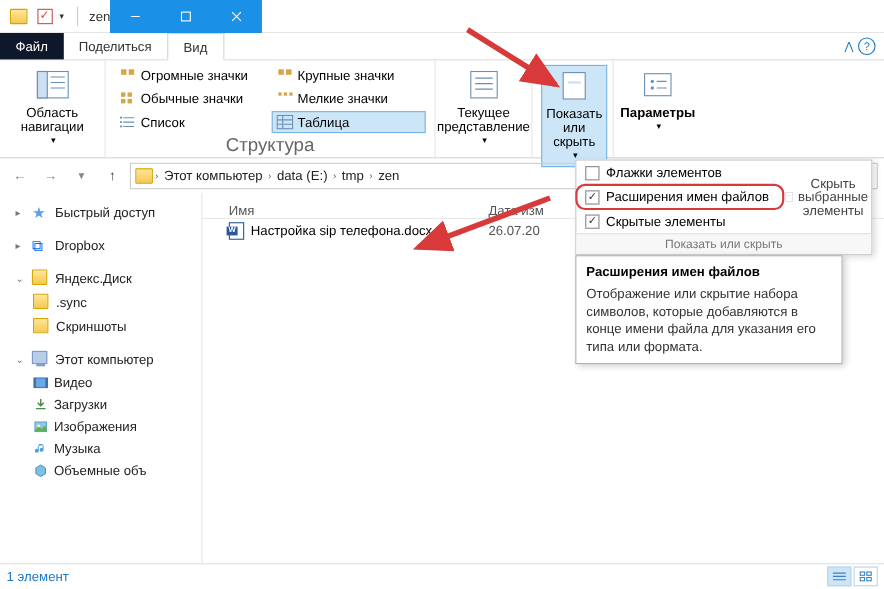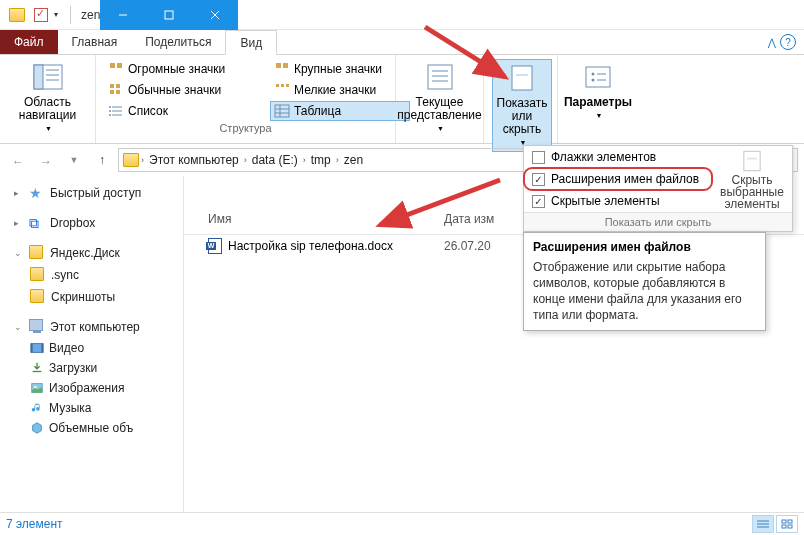"Файл" .tab-file { background: #7f1d1d -> #0f172a }
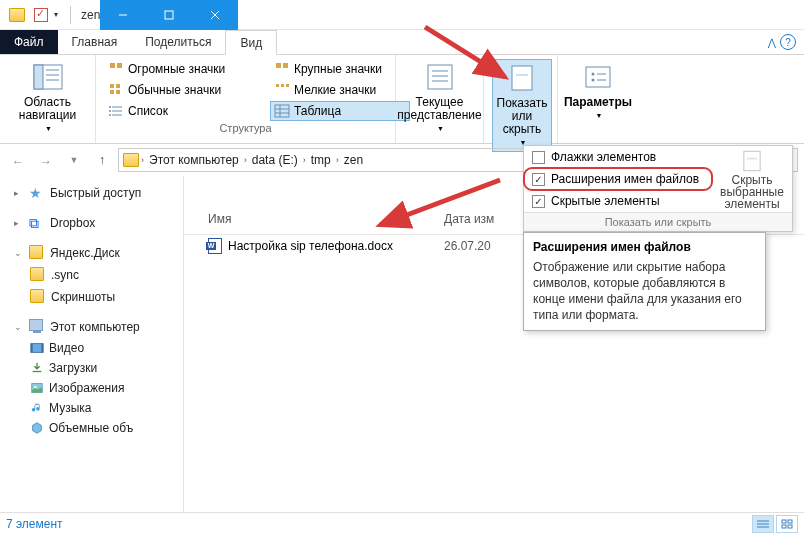"Главная" div.tab { html: <div>Главная</div> -> none }
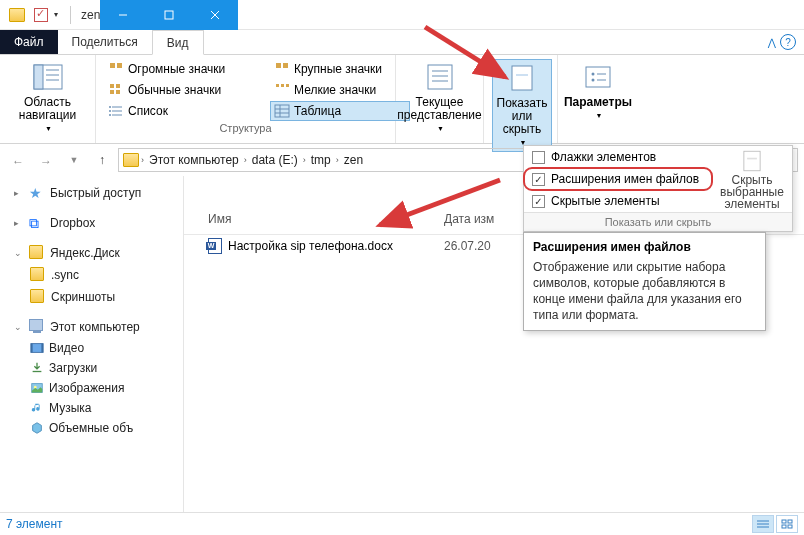"Огромные значки" .layout-icons { gap: 1px 26px -> 1px 2px }
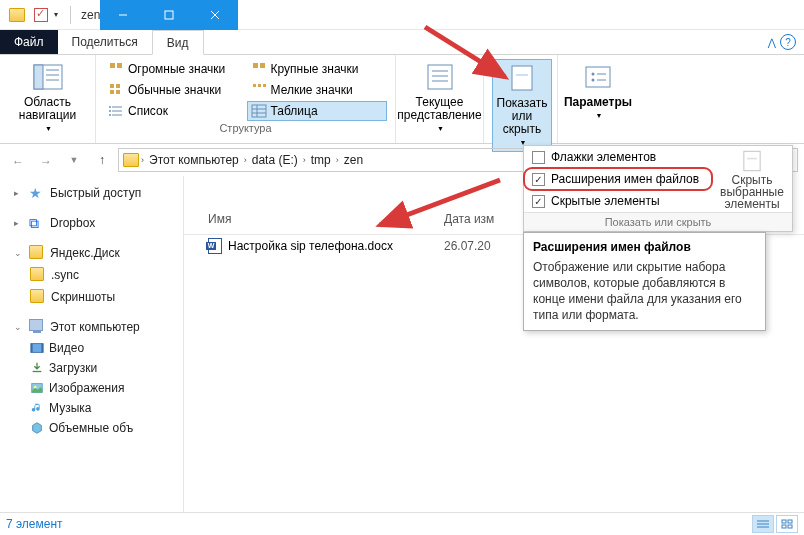"Структура" .rgroup-label { font-size: 11px -> 17px }
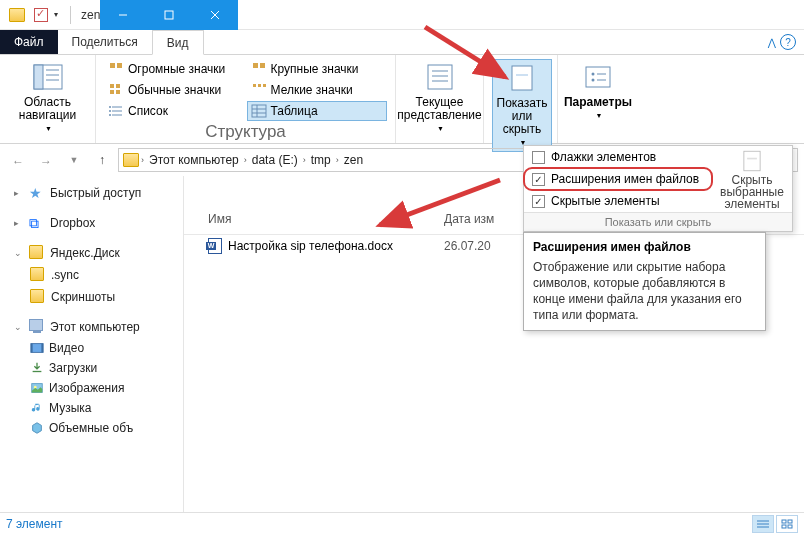"Скрыть выбранные элементы" .dd-right { flex-direction: column -> row }
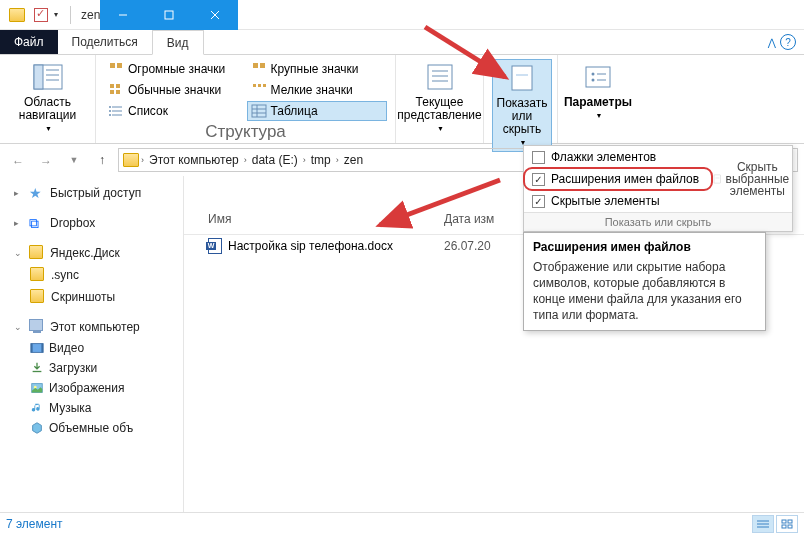"Имя" .colhdr { align-items: flex-start -> flex-end; margin-top: 36px -> none }
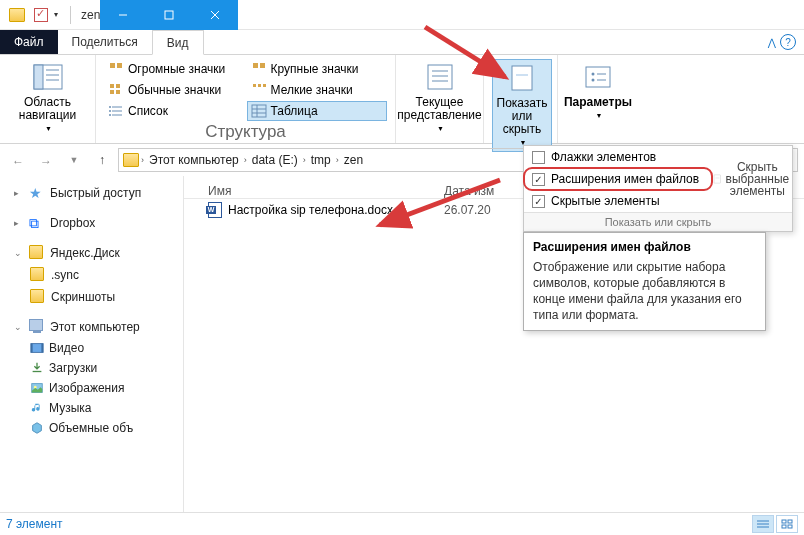"7 элемент" span { text: 7 -> 1 }
